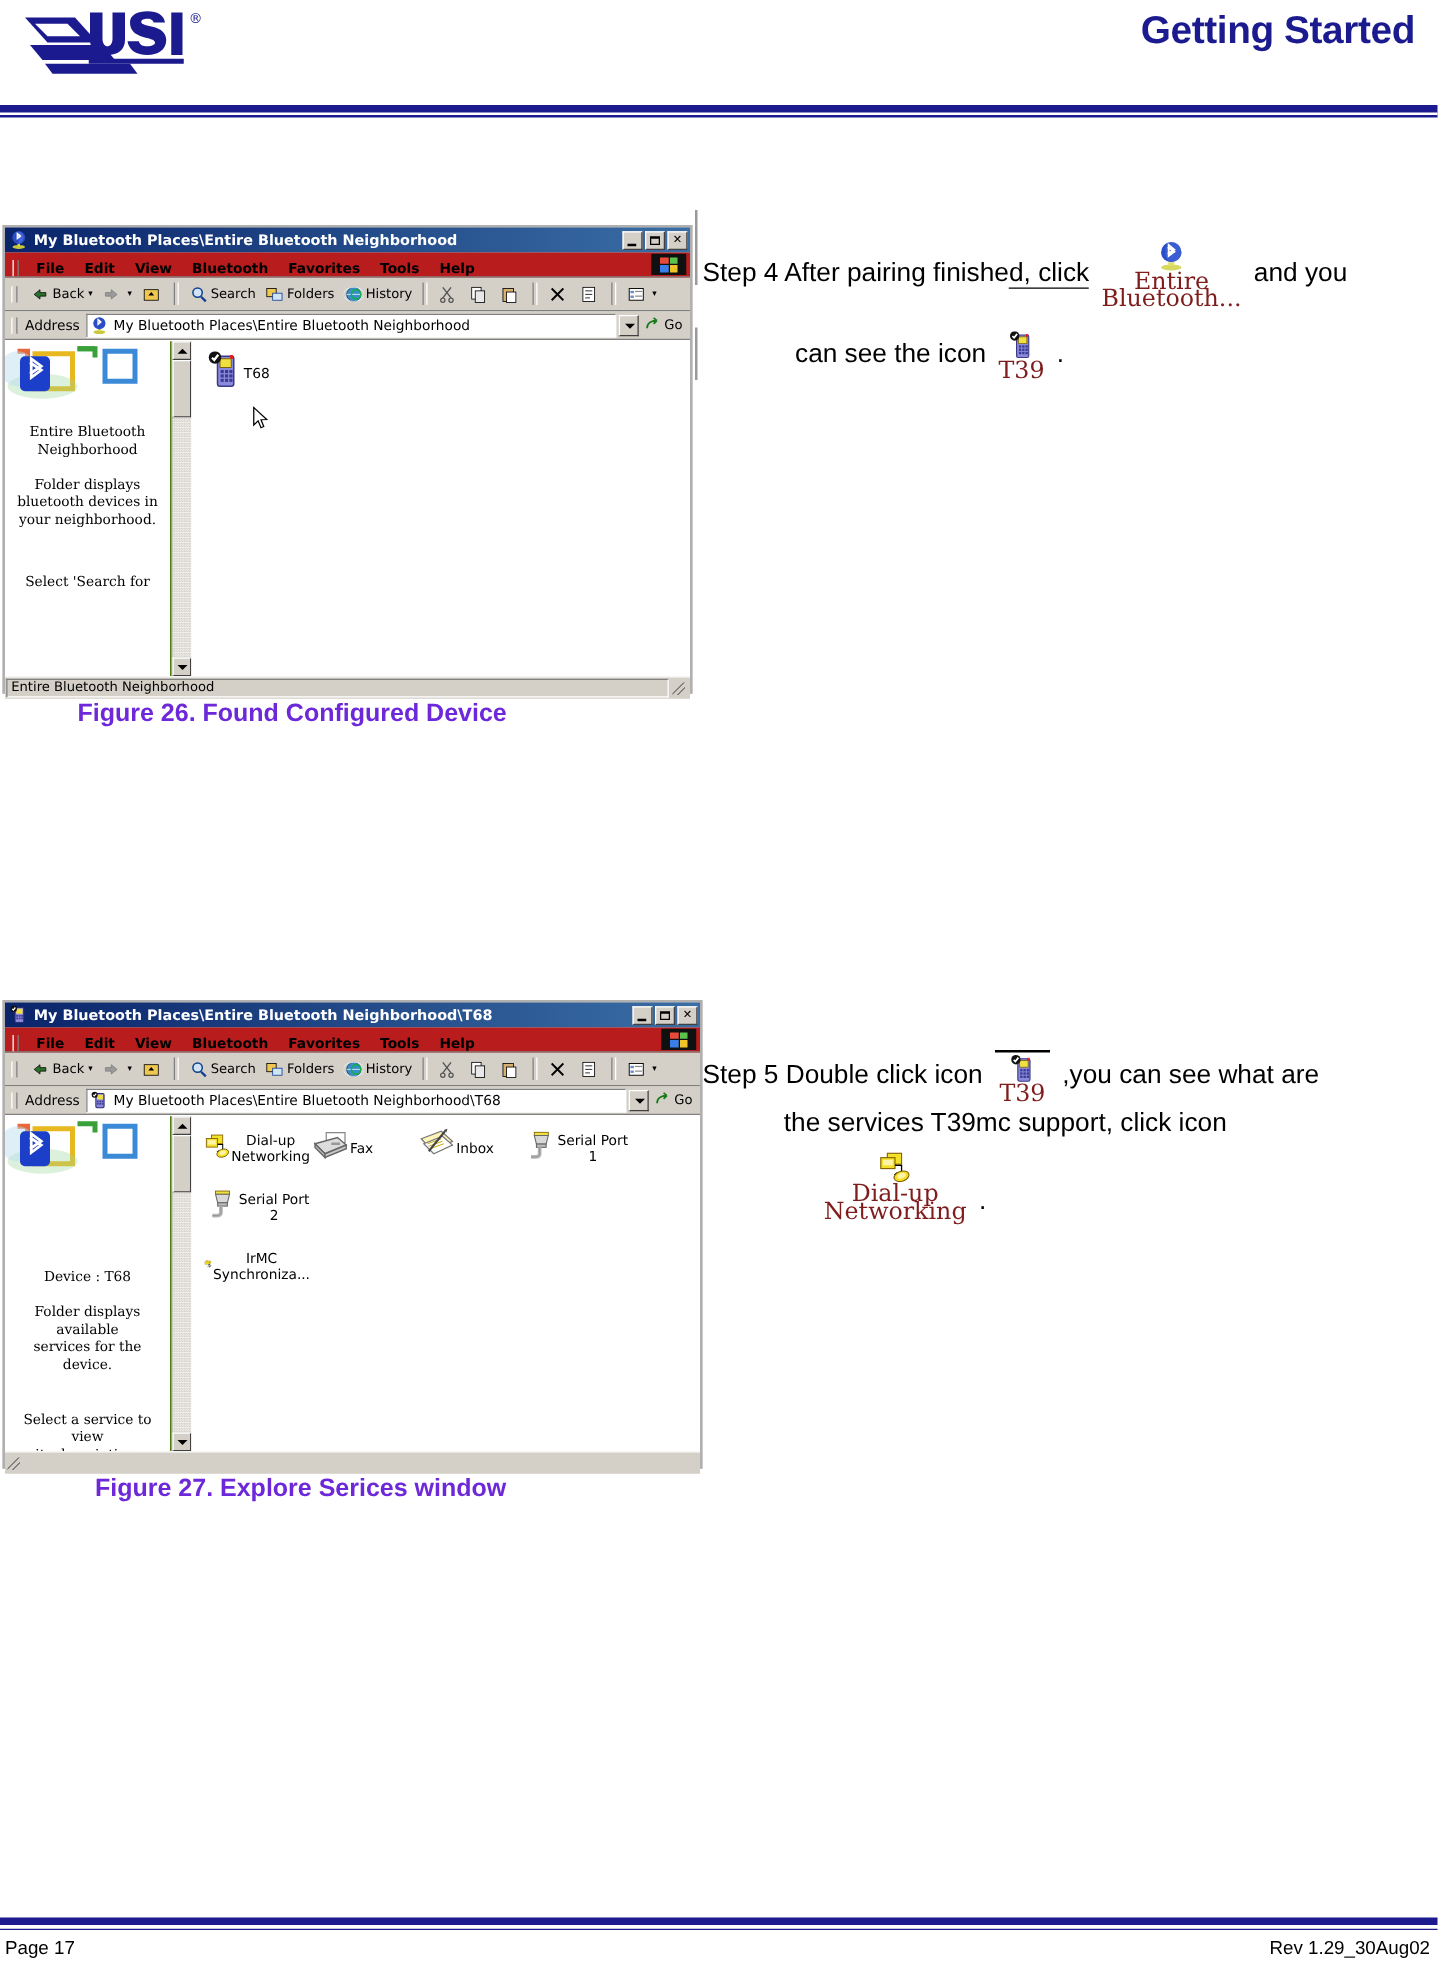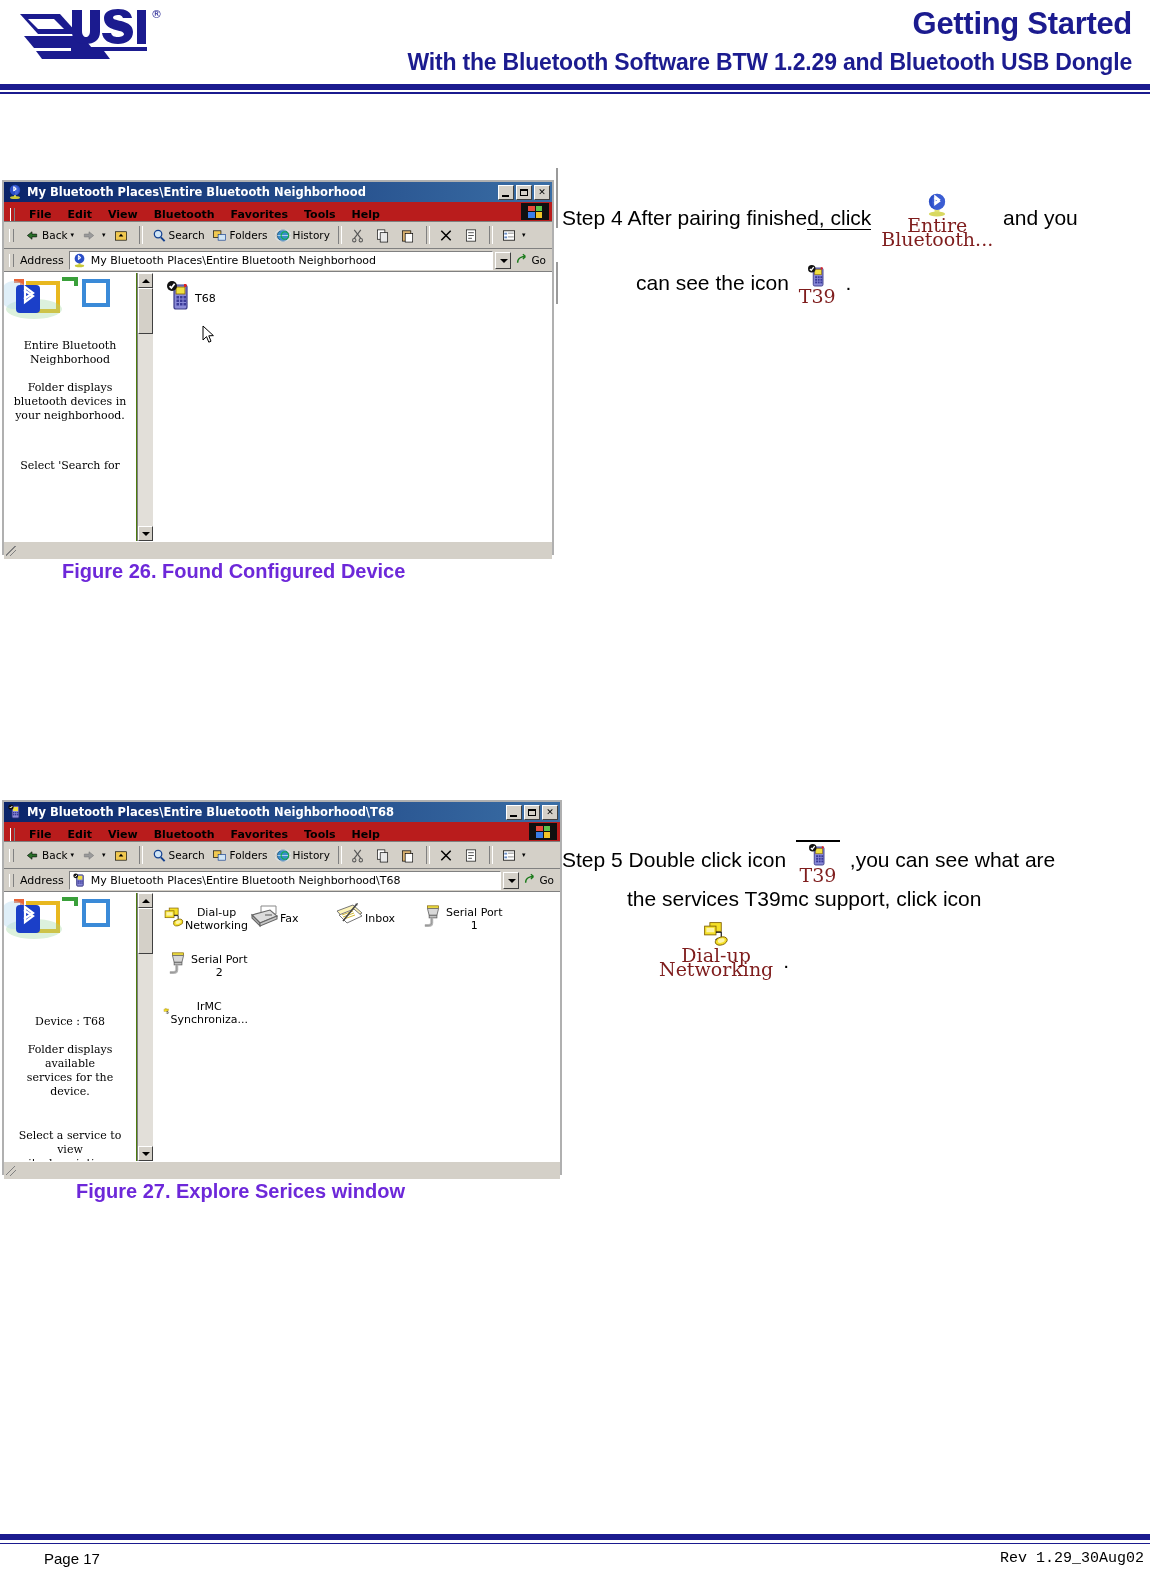"With the Bluetooth Software BTW" div.header-subtitle { html: <div>With the Bluetooth Software BTW 1.2.29 and Bluetooth USB Dongle</div> -> none }
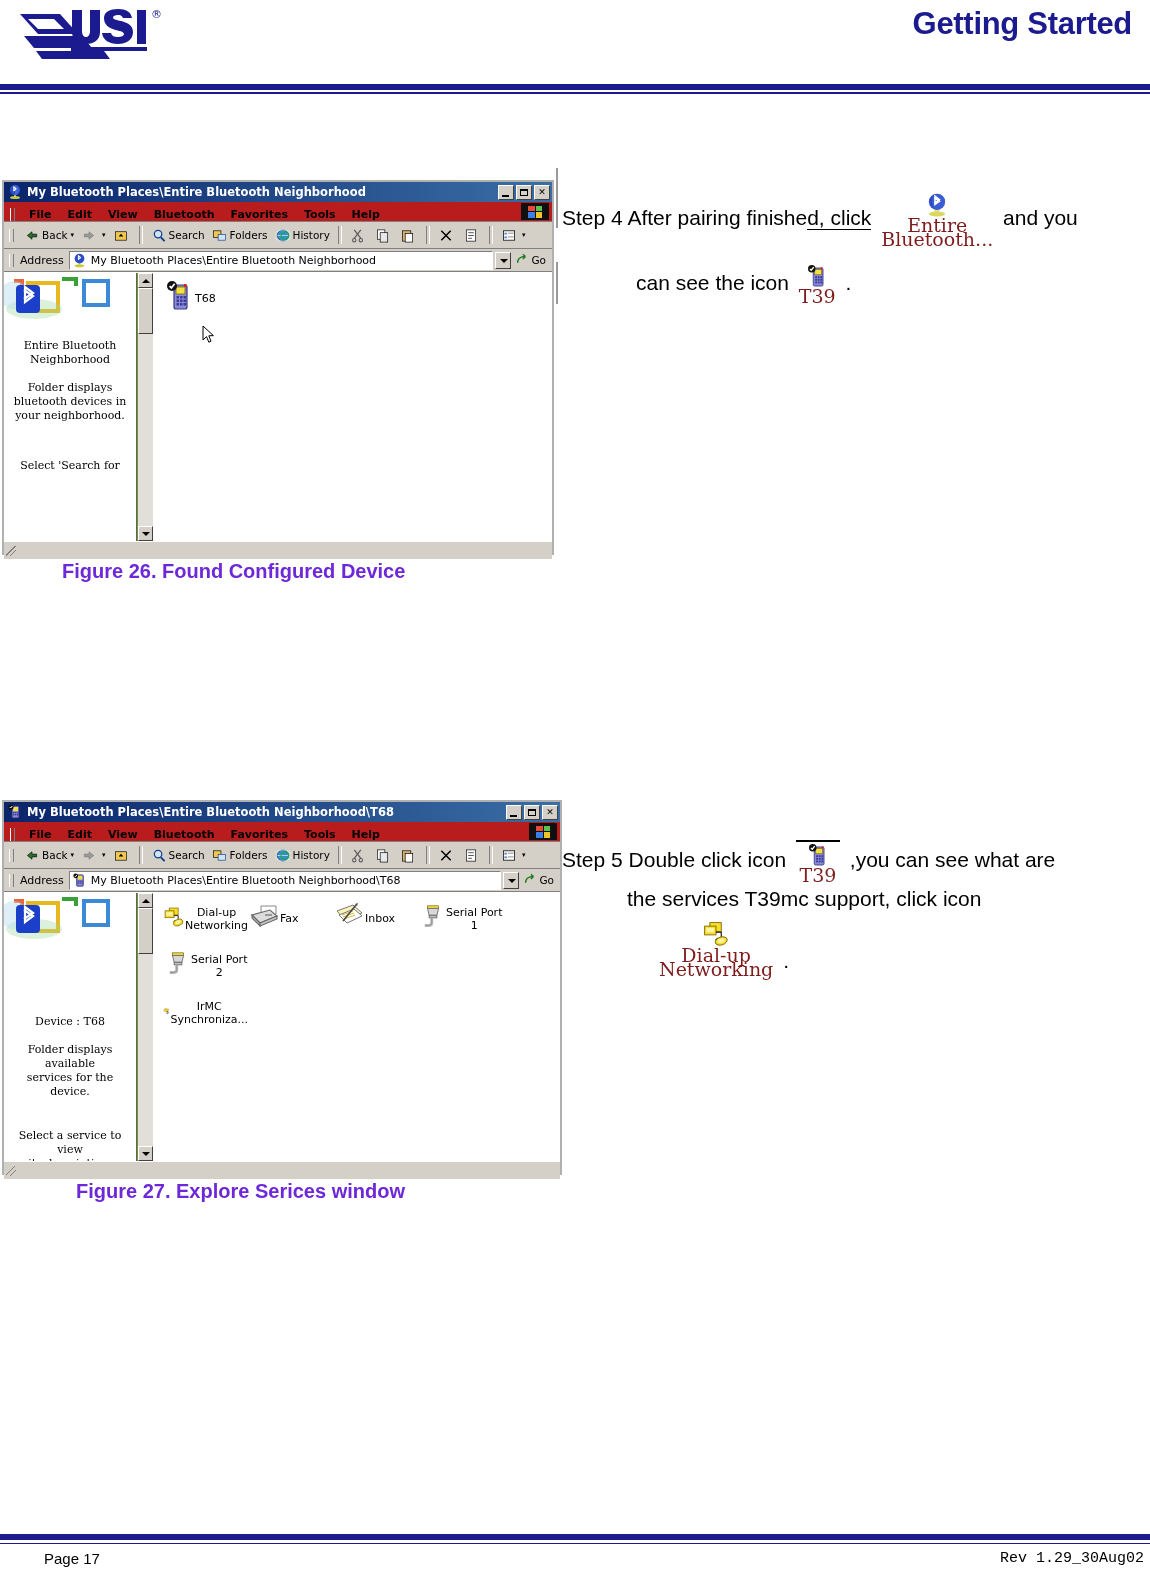"Entire Bluetooth Neighborhood" div.status-cell { html: none -> <div>Entire Bluetooth Neighborhood</div> }
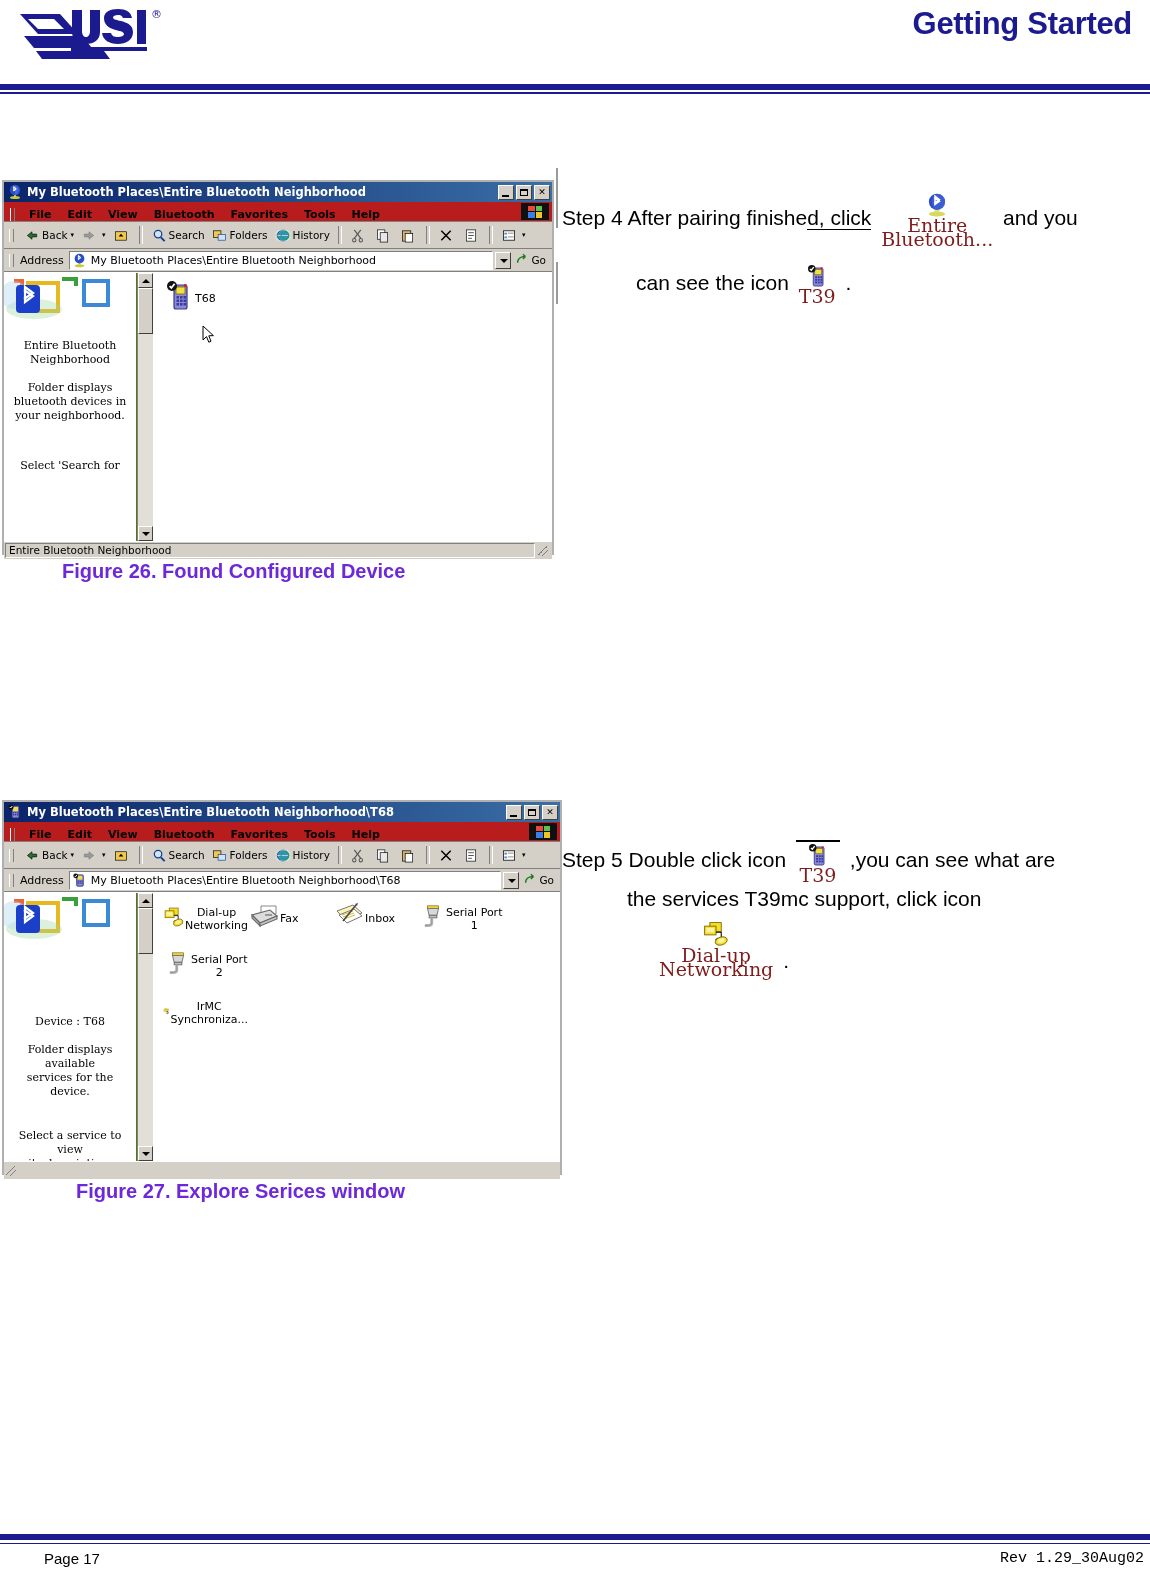"Page 17" .footer-page { margin-left: 40px -> none }
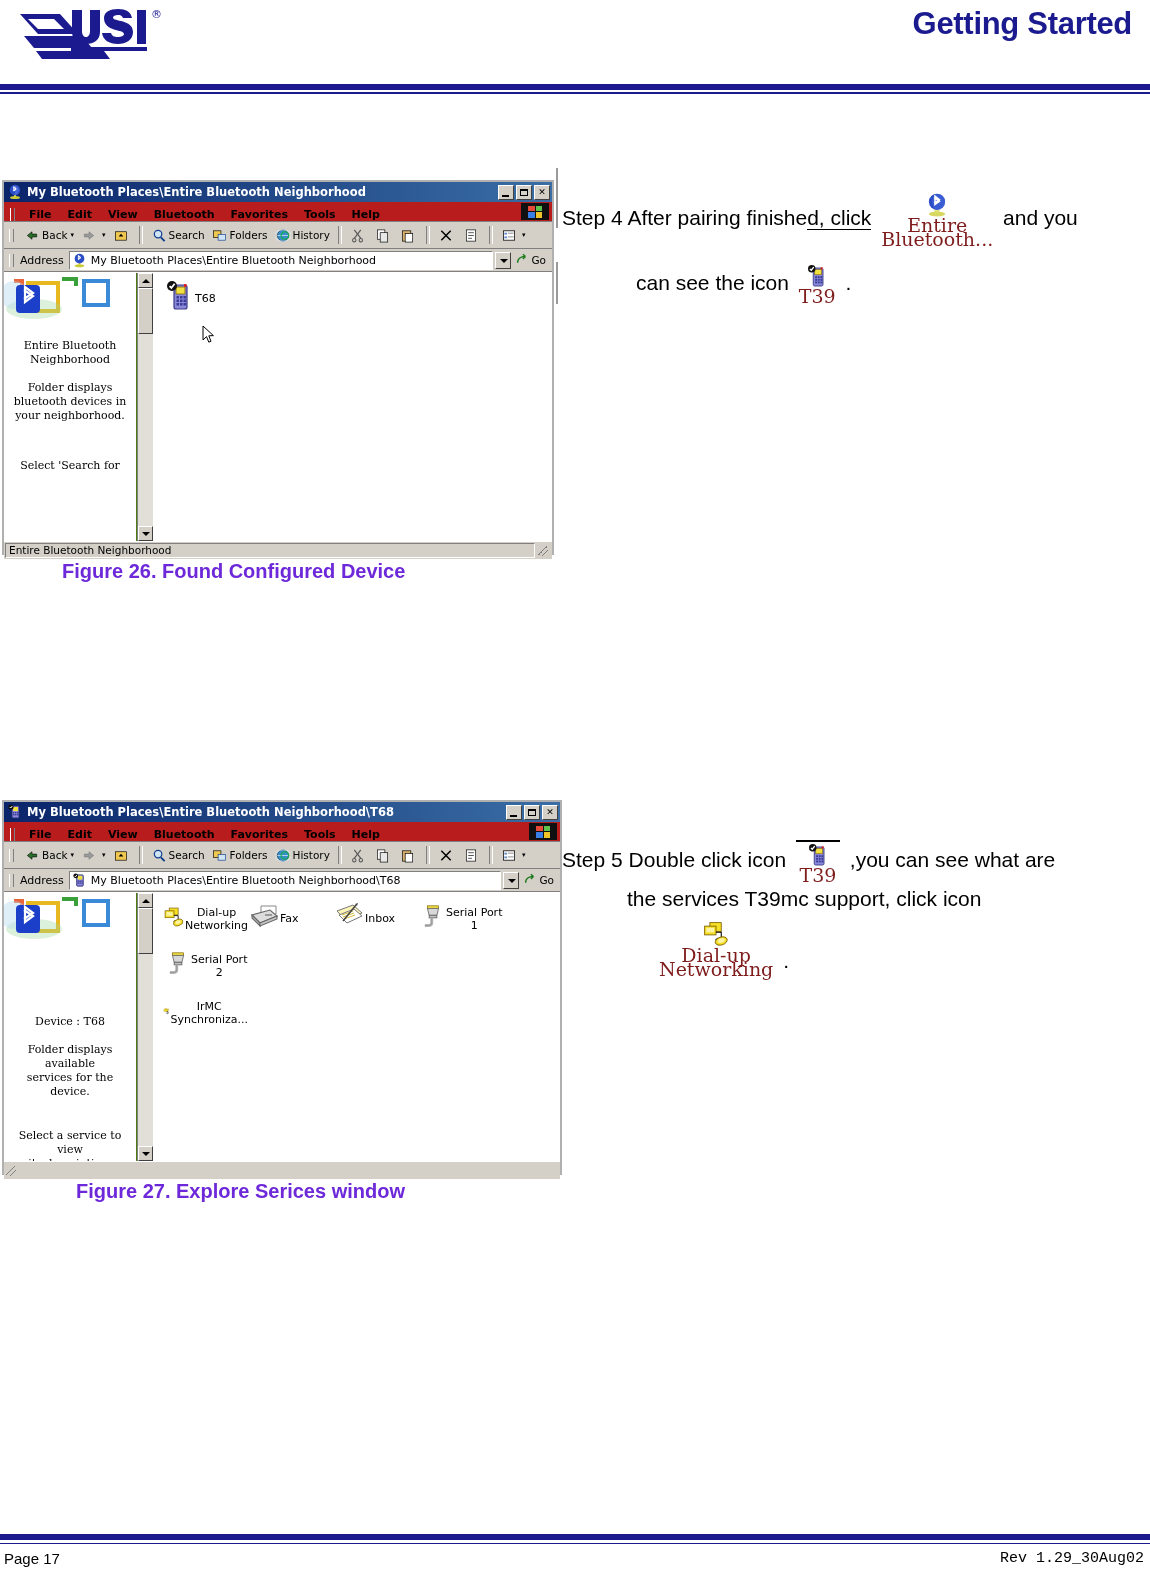"Rev 1.29_30Aug02" .footer-rev { font-family: Liberation Mono, monospace -> none }
